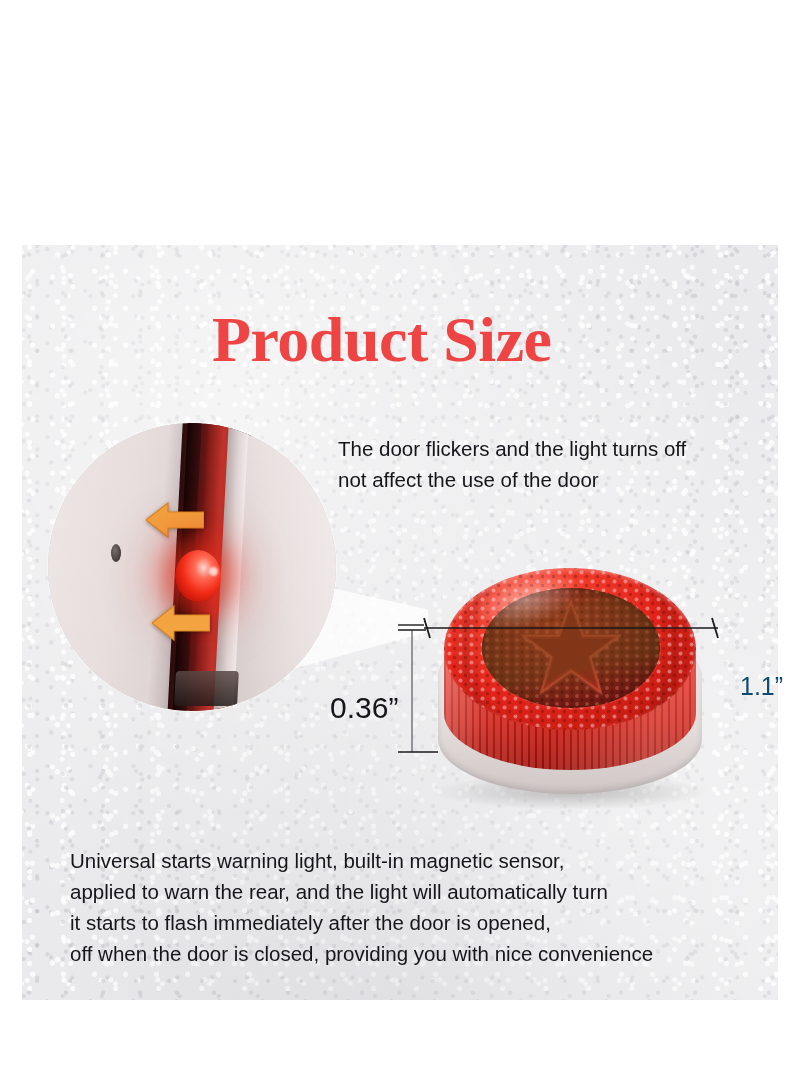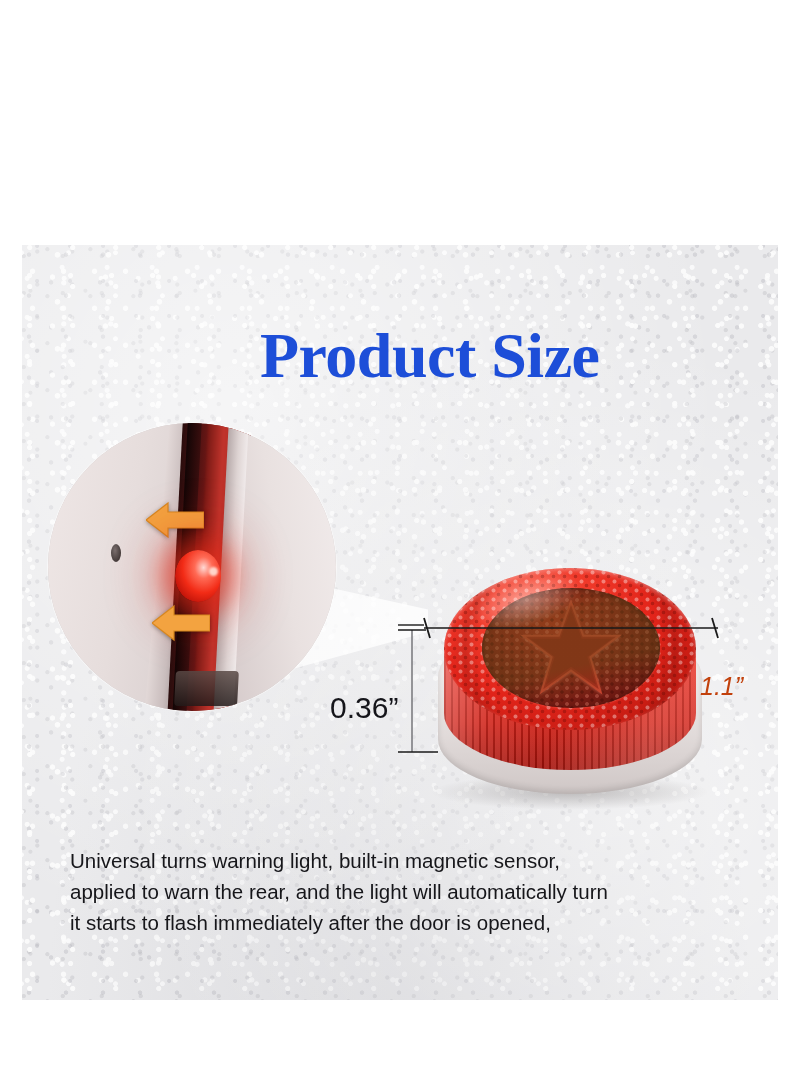"Product Size" #title { color: #1d4ed8 -> #ef4444; margin-left: 48px -> none; top: 324px -> 308px }
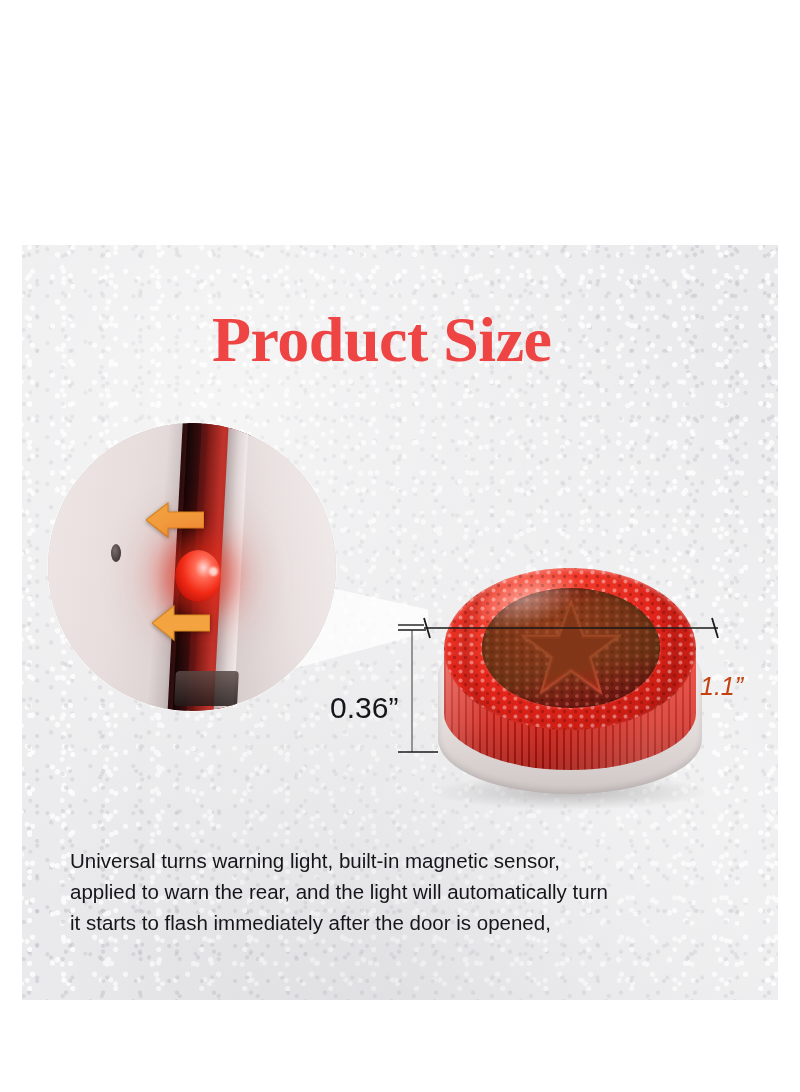"The door flickers and the" div { html: none -> <div>The door flickers and the light turns off</div> }
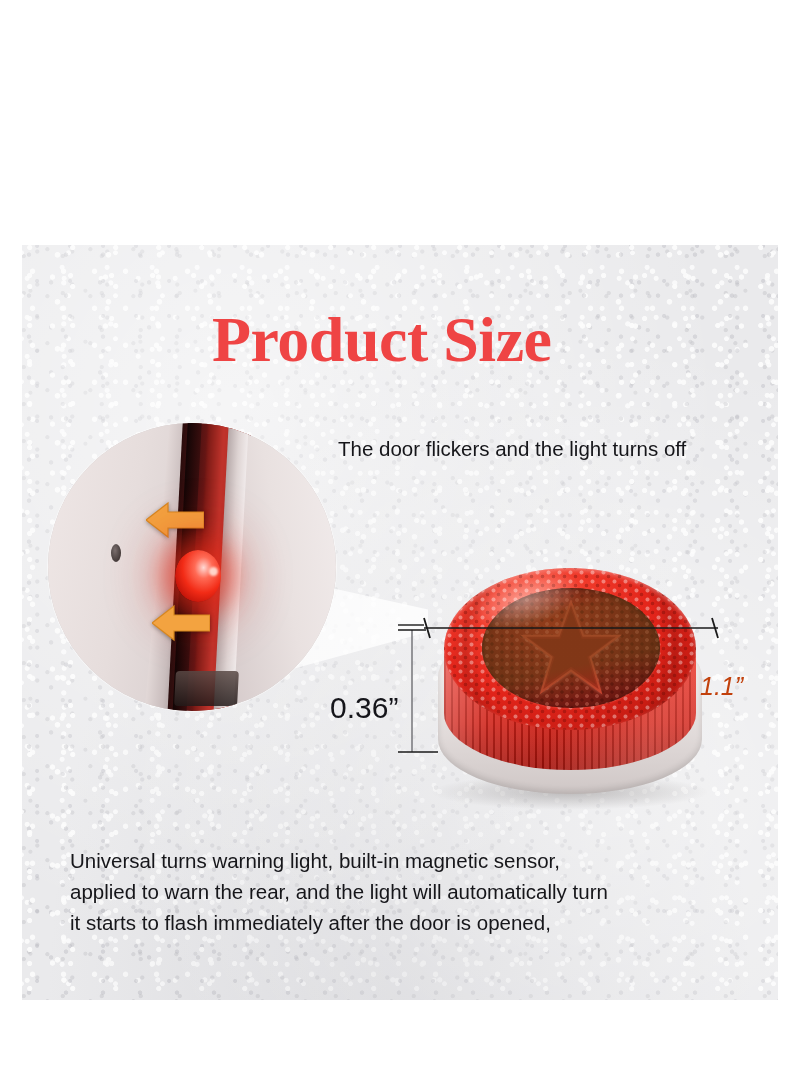"not affect the use of" div { html: none -> <div>not affect the use of the door</div> }
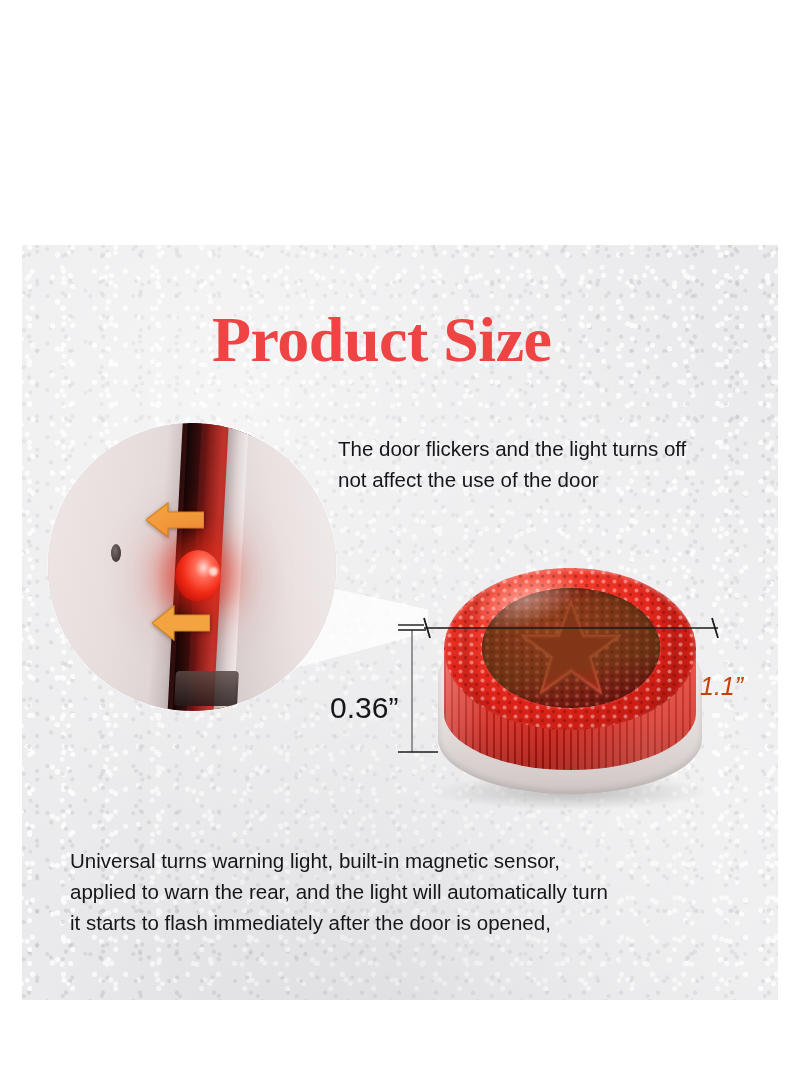"1.1”" #label-width { color: #c2410c -> #0c4a6e; font-style: italic -> none; left: 700px -> 740px }
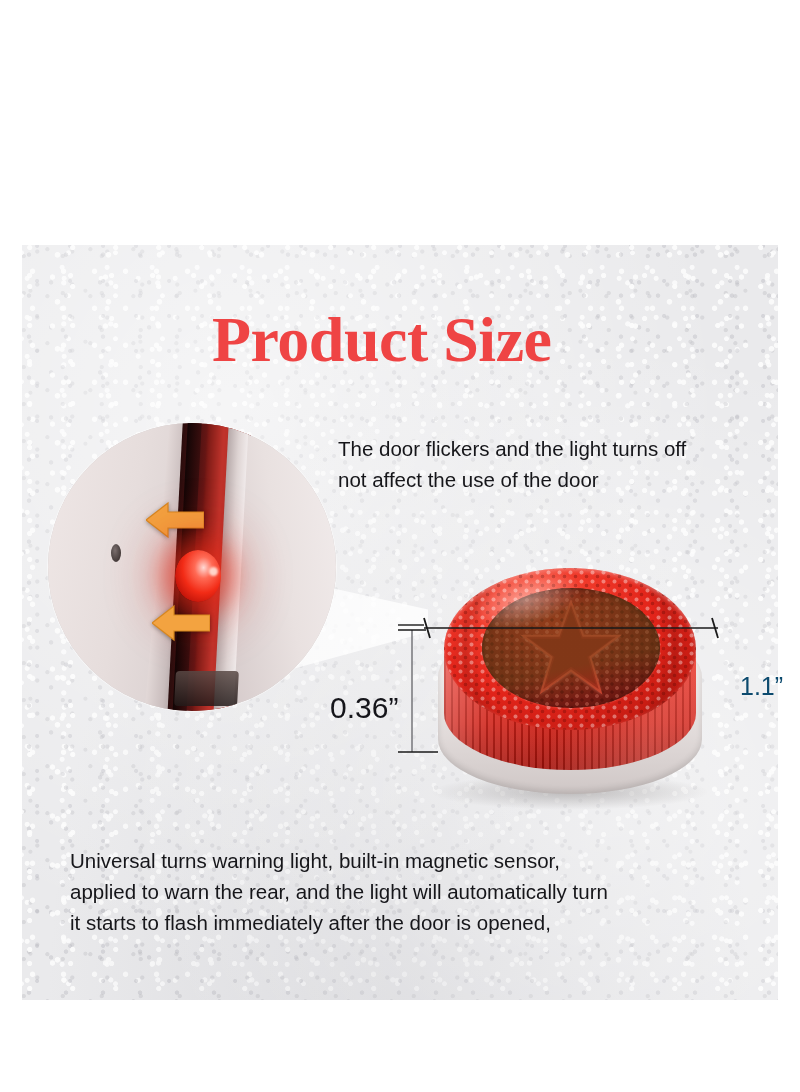"Universal turns warning light, built-in" div { text: turns -> starts }
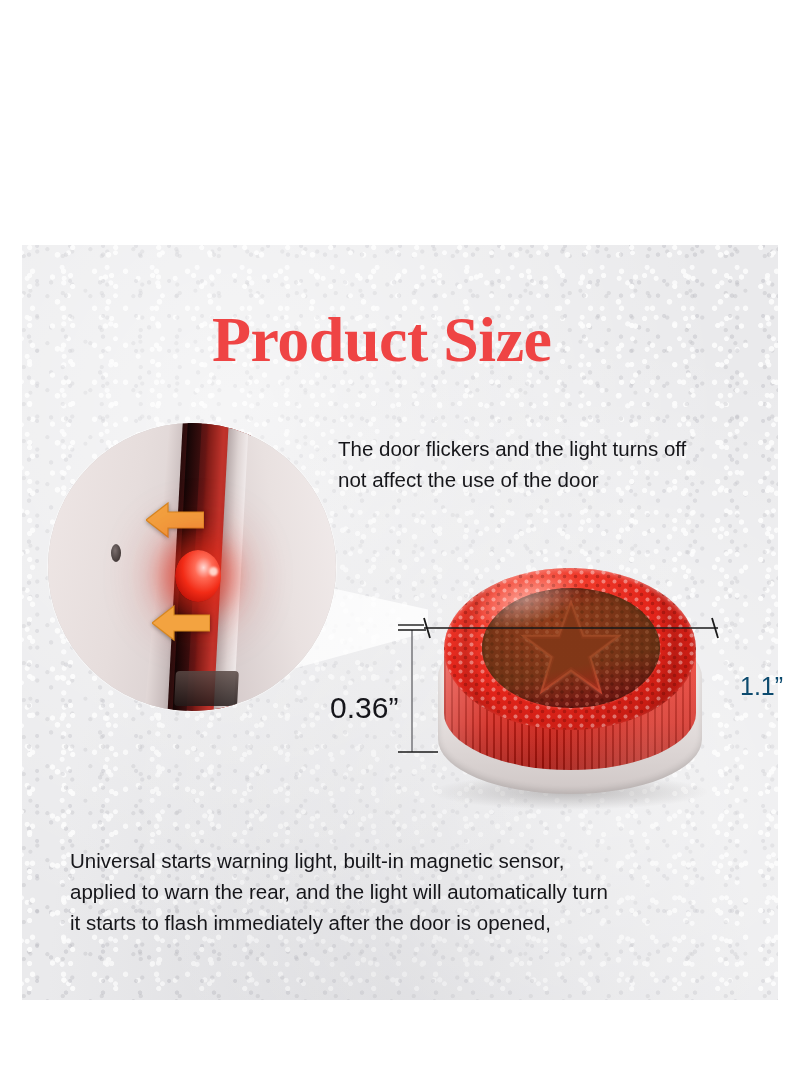"off when the door is" div { html: none -> <div>off when the door is closed, providing you with nice convenience</div> }
